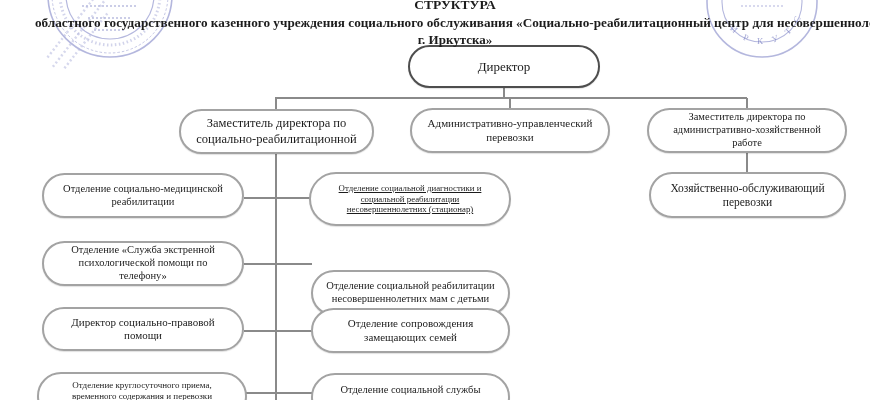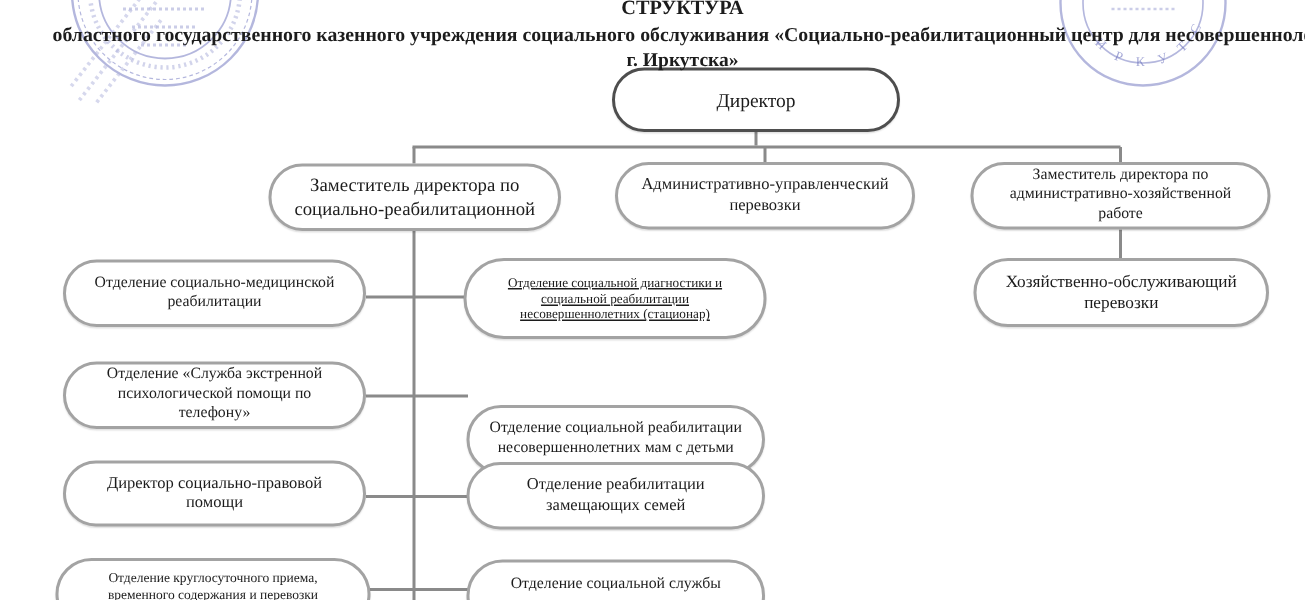"Отделение реабилитации замещающих семей" div.box { text: реабилитации -> сопровождения }
